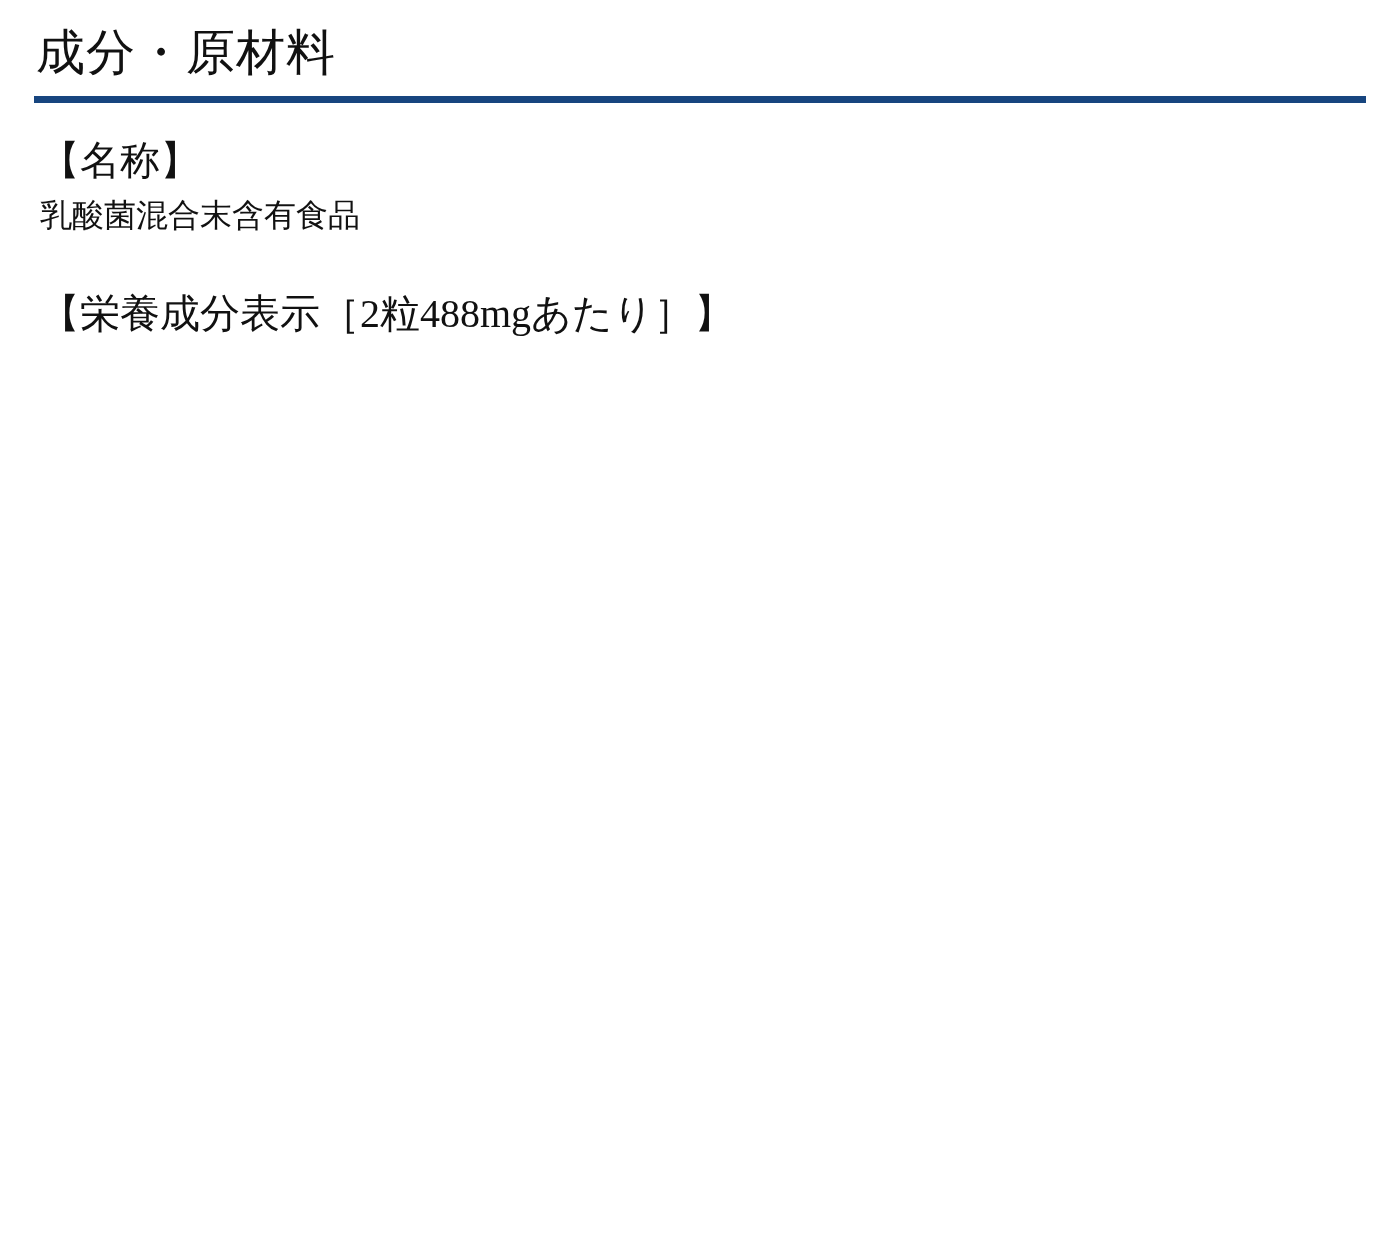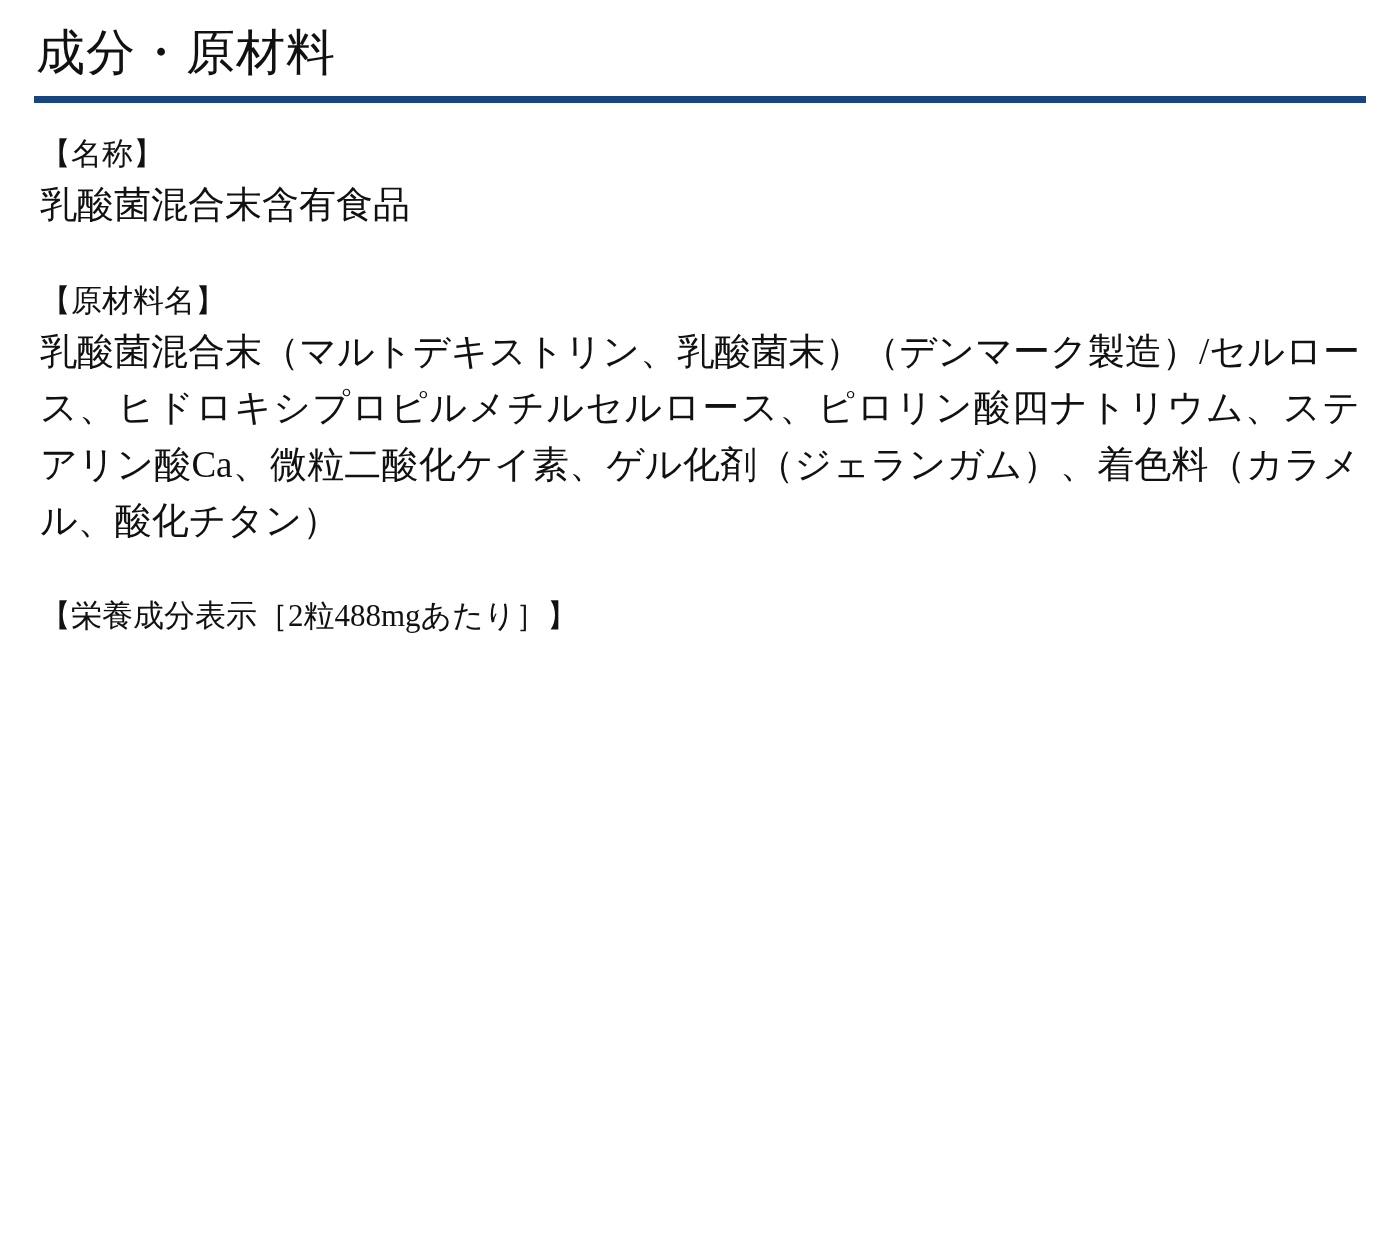"【名称】" .section-label { font-size: 31px -> 40px }
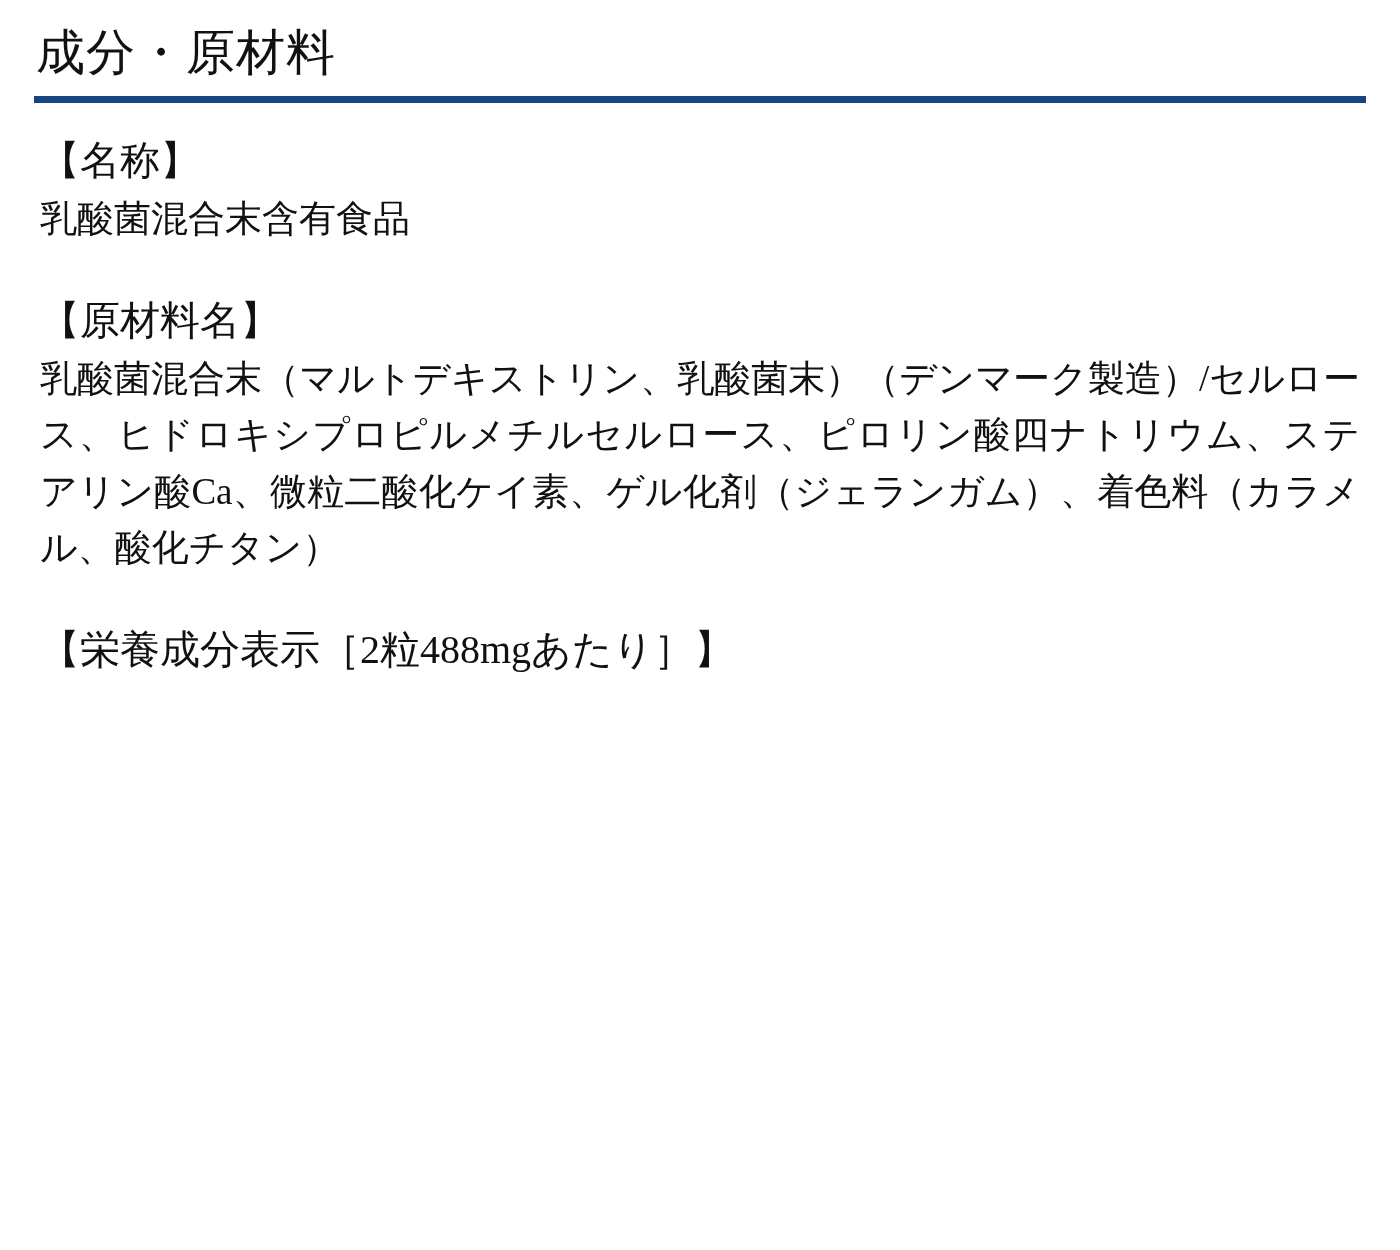"乳酸菌混合末含有食品" .section-body { font-size: 37px -> 32px }
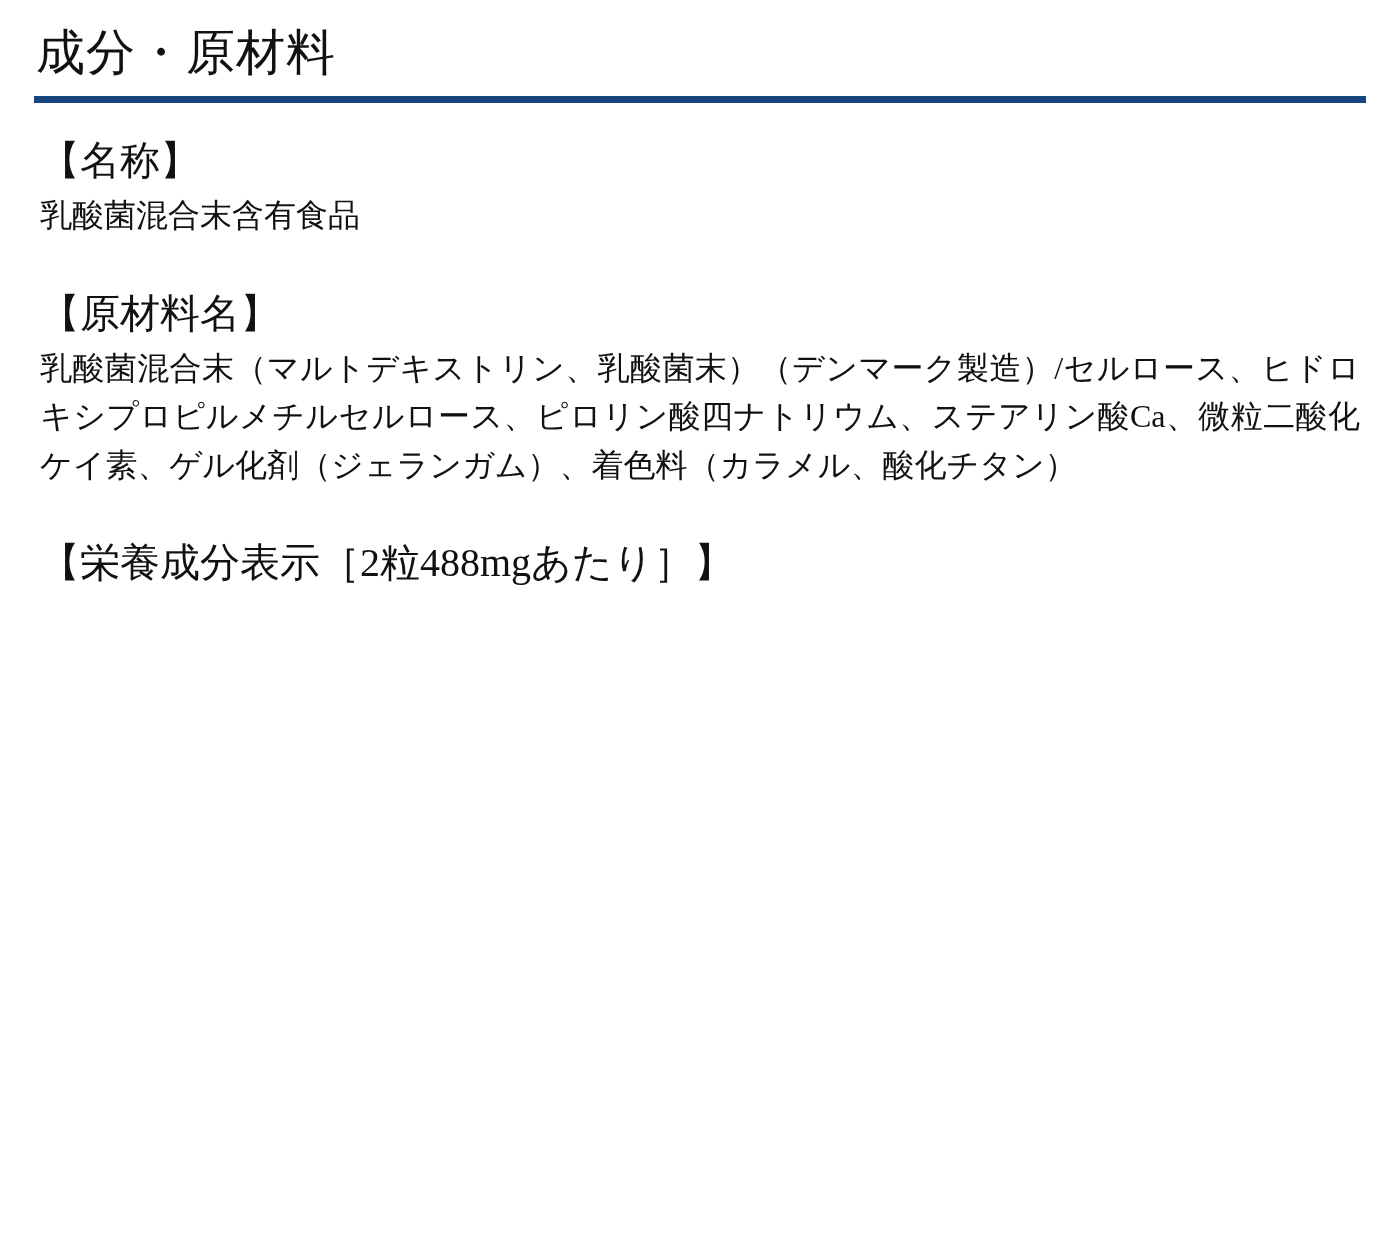"【原材料名】" section.section { html: <section> <div>【原材料名】</div> <div>乳酸菌混合末（マルトデキストリン、乳酸菌末）（デンマーク製造）/セルロース、ヒドロキシプロピルメチルセルロース、ピロリン酸四ナトリウム、ステアリン酸Ca、微粒二酸化ケイ素、ゲル化剤（ジェランガム）、着色料（カラメル、酸化チタン）</div> </section> -> none }
